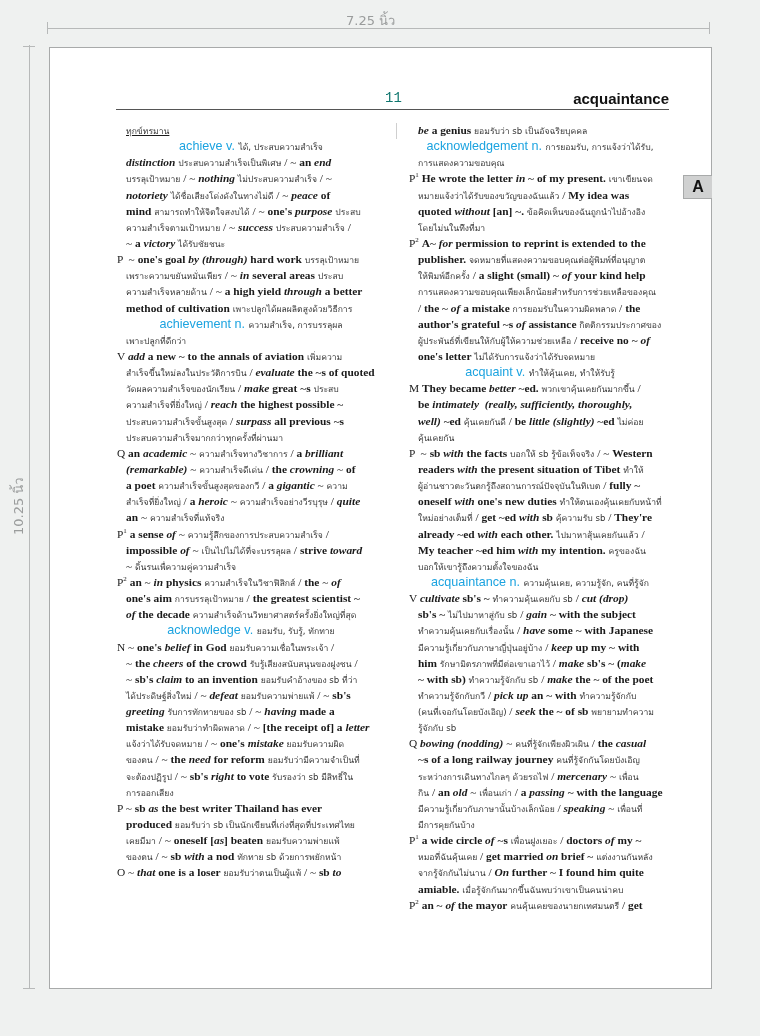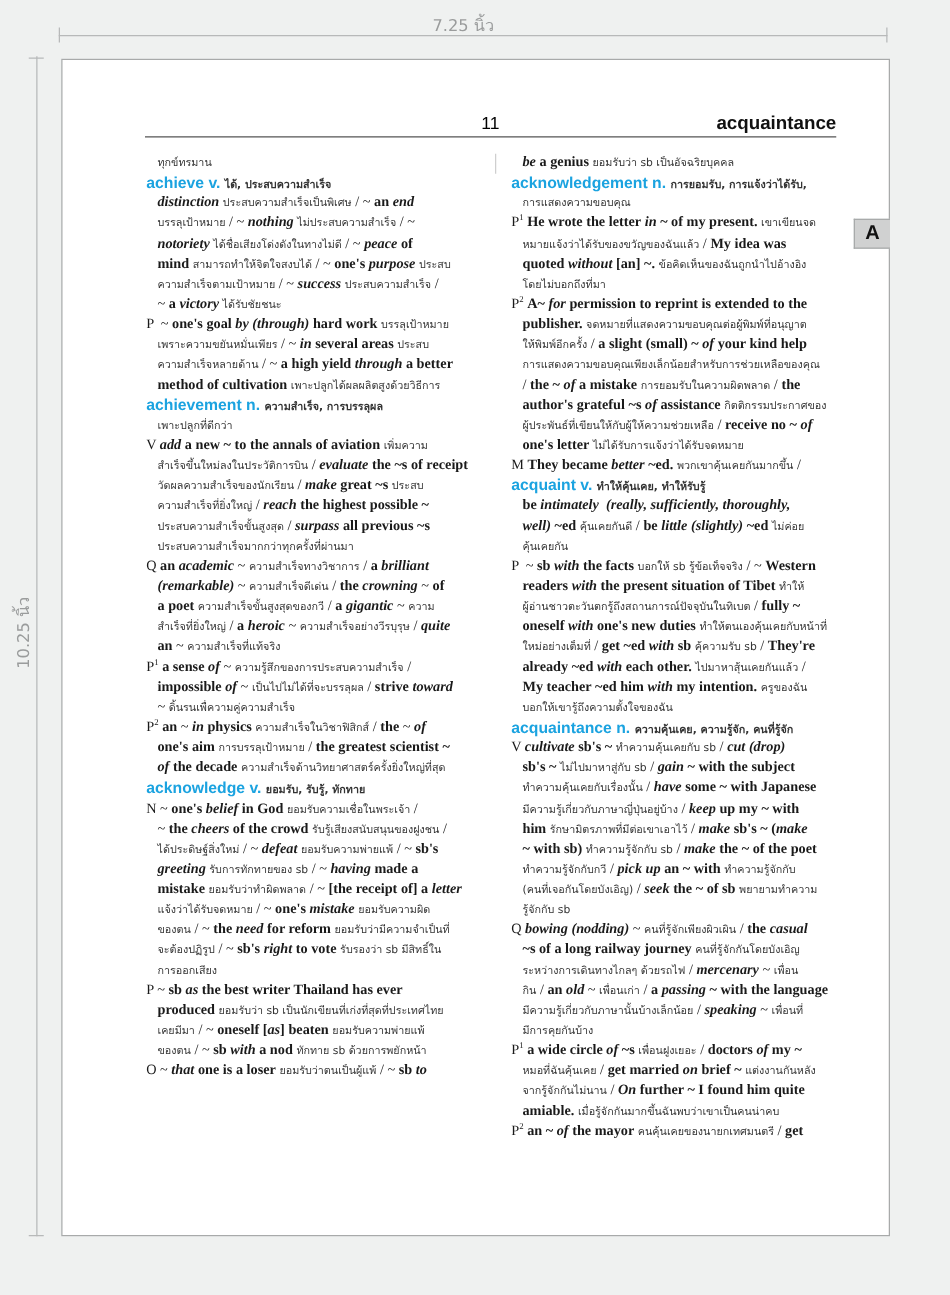"11" div { color: #000000 -> #0f766e; font-family: Liberation Sans, sans-serif -> Liberation Mono, monospace }
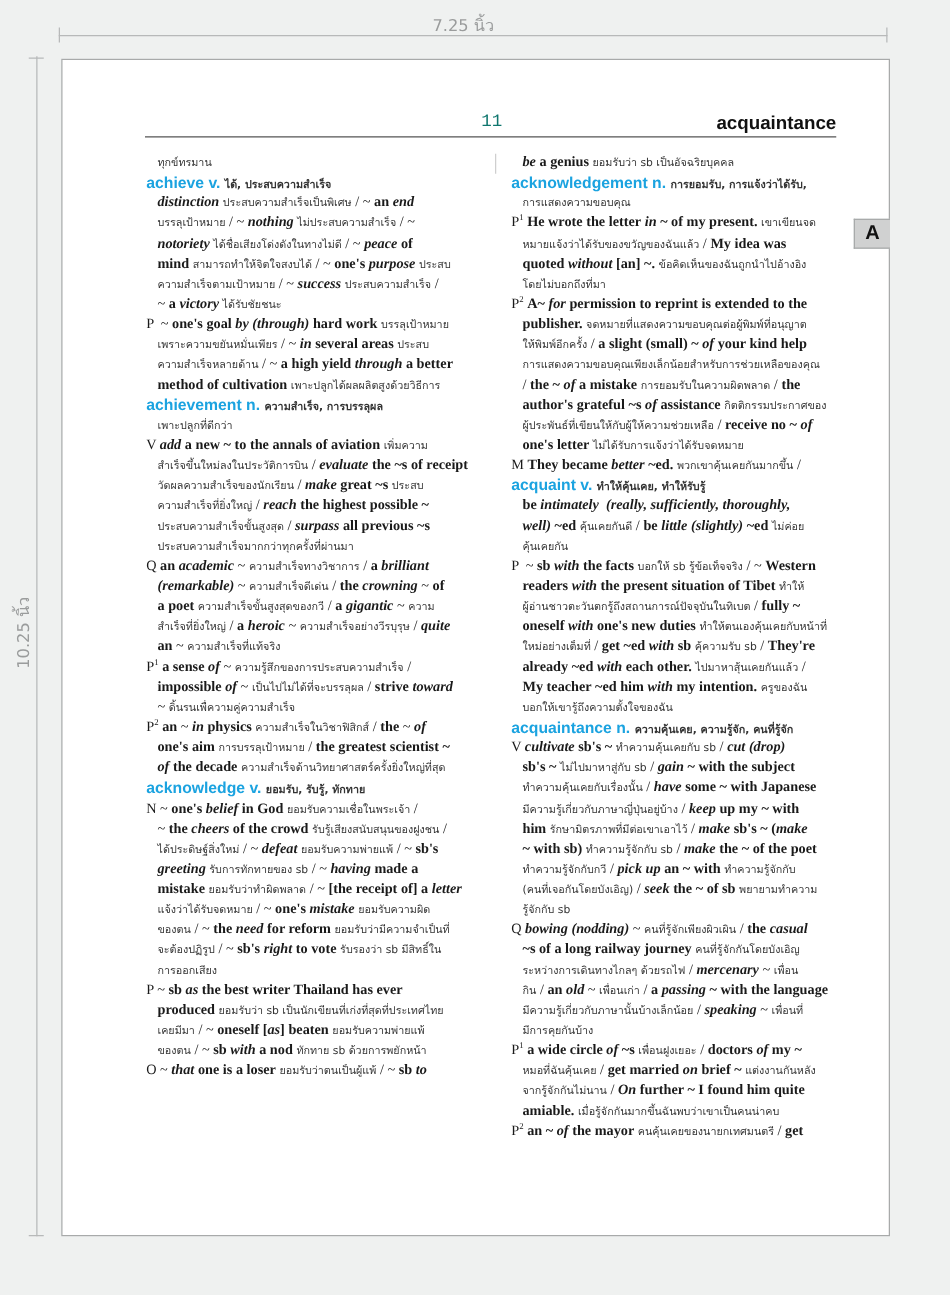"ทุกข์ทรมาน" .ln.cont { text-decoration: none -> underline }
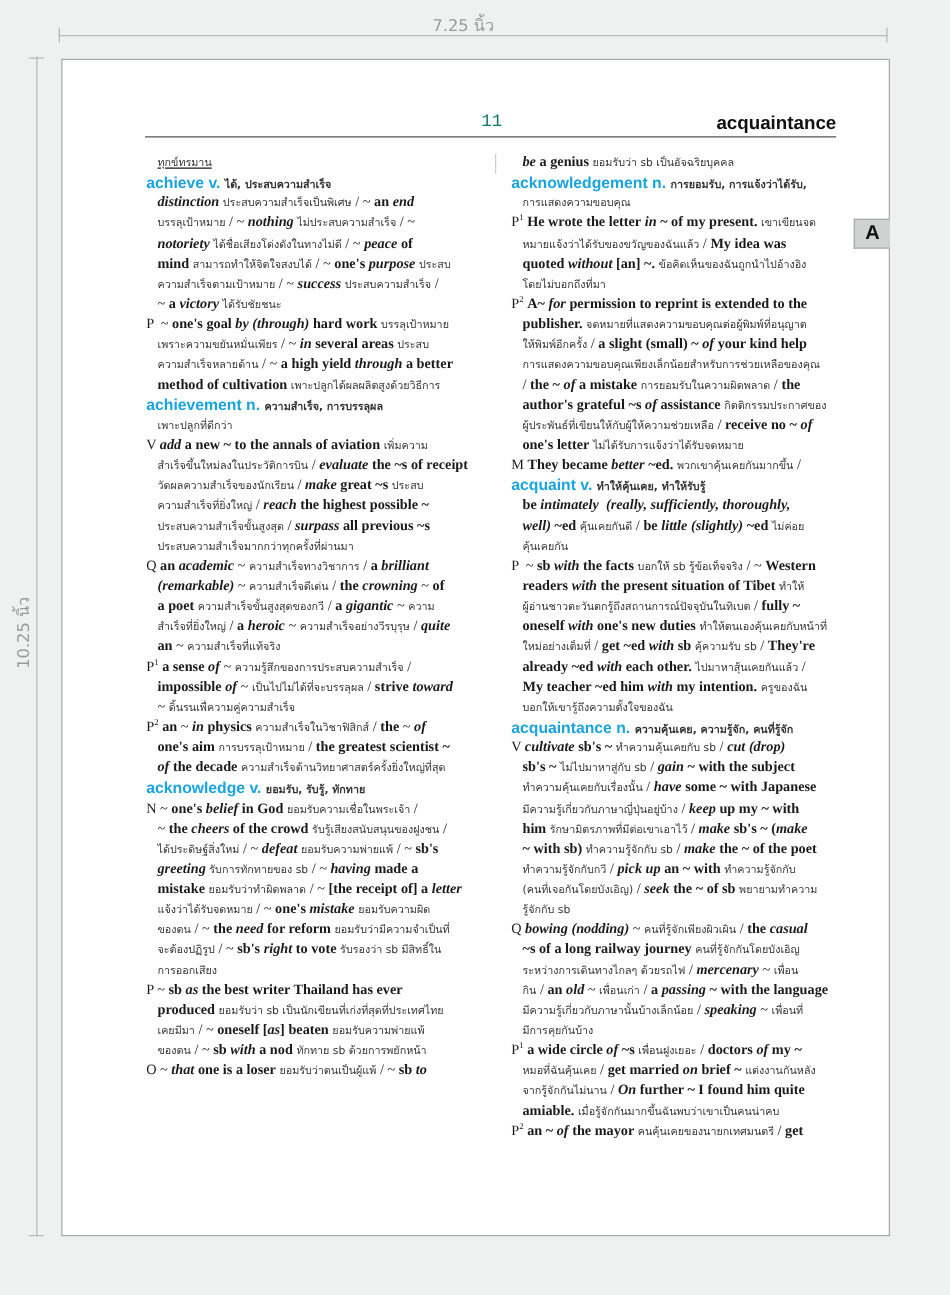"achieve v. ได้, ประสบความสำเร็จ" .hw { font-weight: bold -> normal; text-align: none -> center }
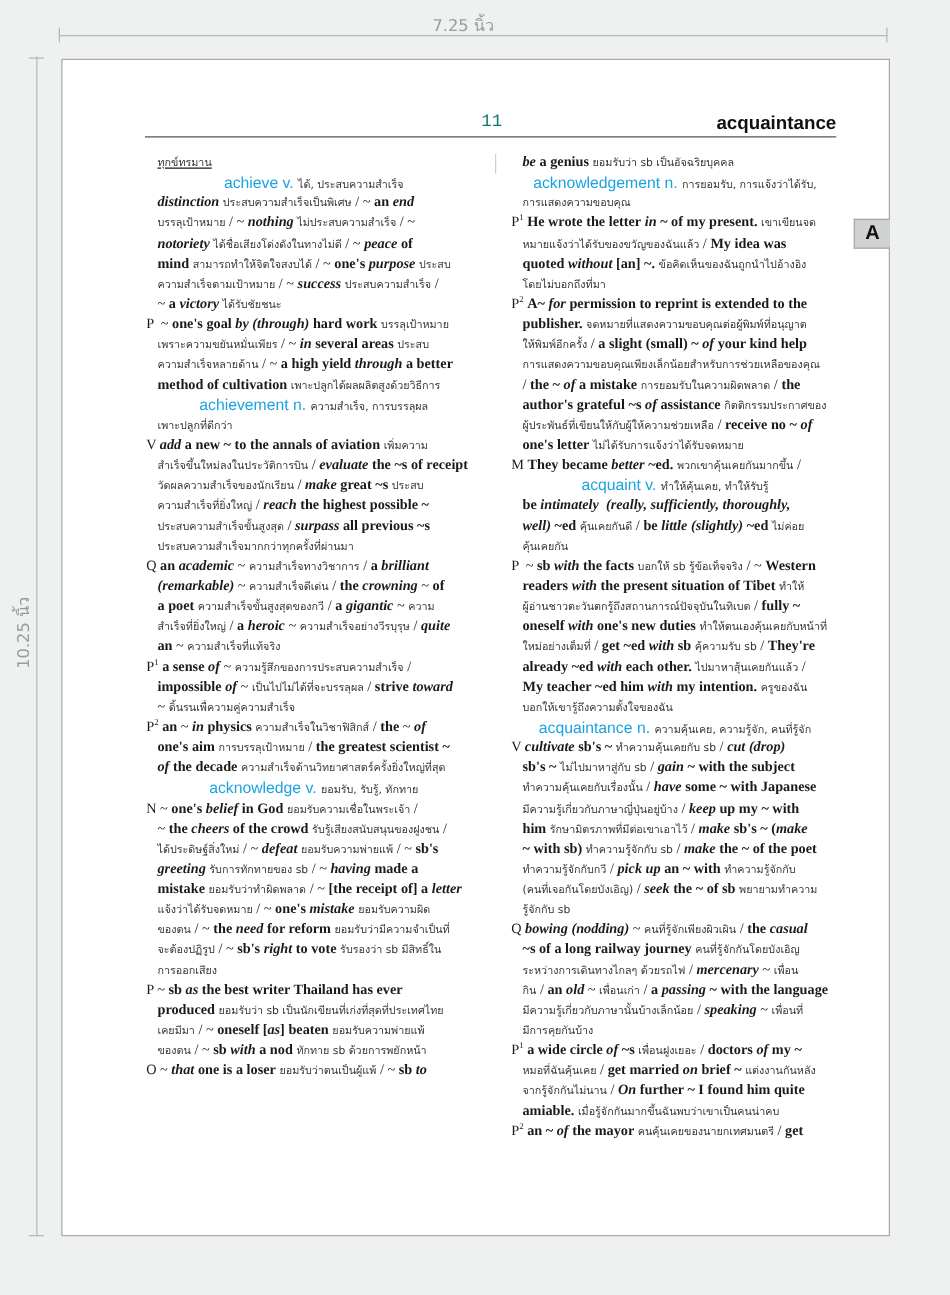"โดยไม่บอกถึงที่มา" span.th { text: โดยไม่บอกถึงที่มา -> โดยไม่นในทึงที่มา }
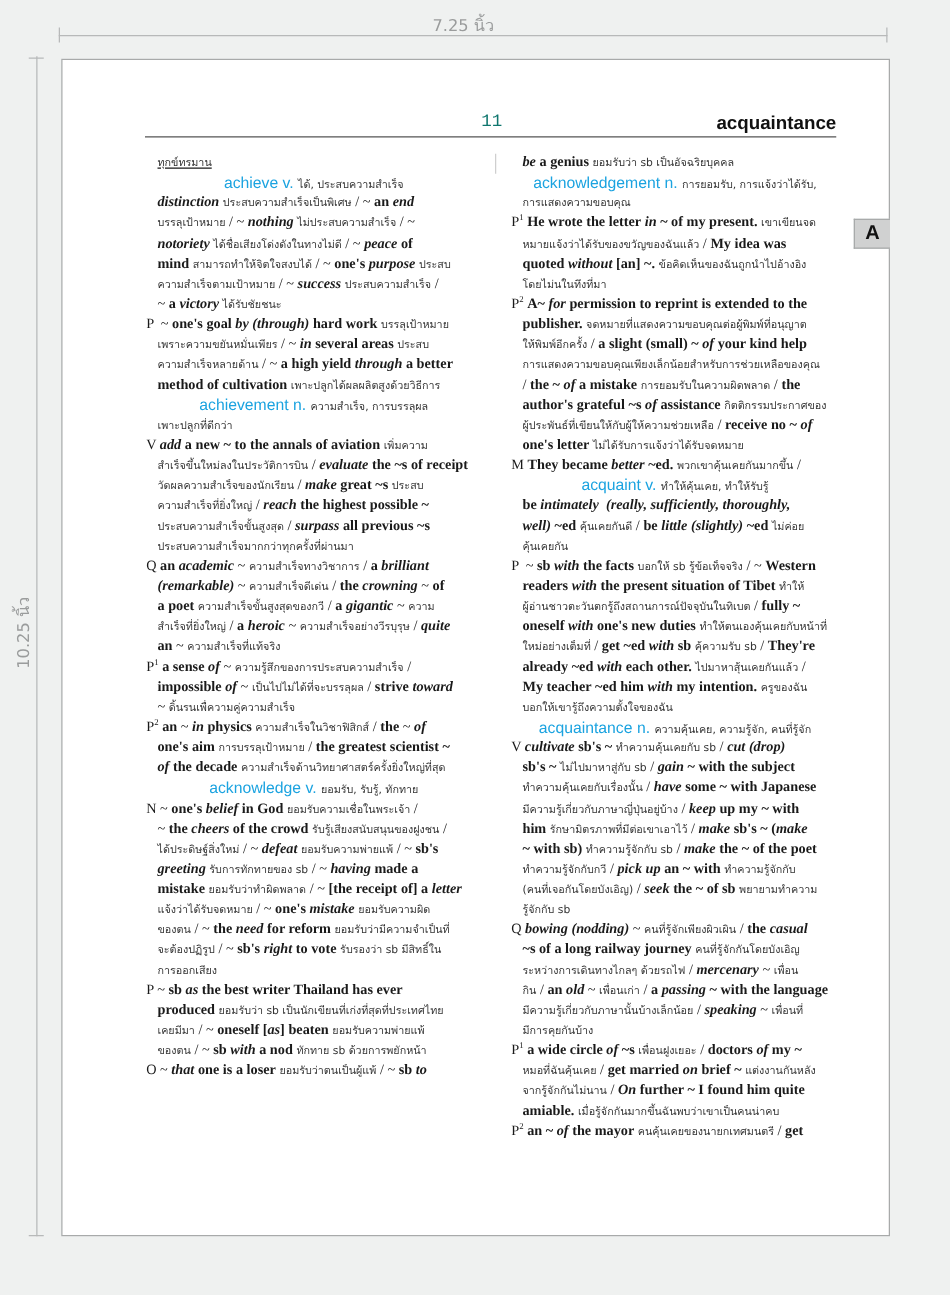"the ~s of receipt" b { text: receipt -> quoted }
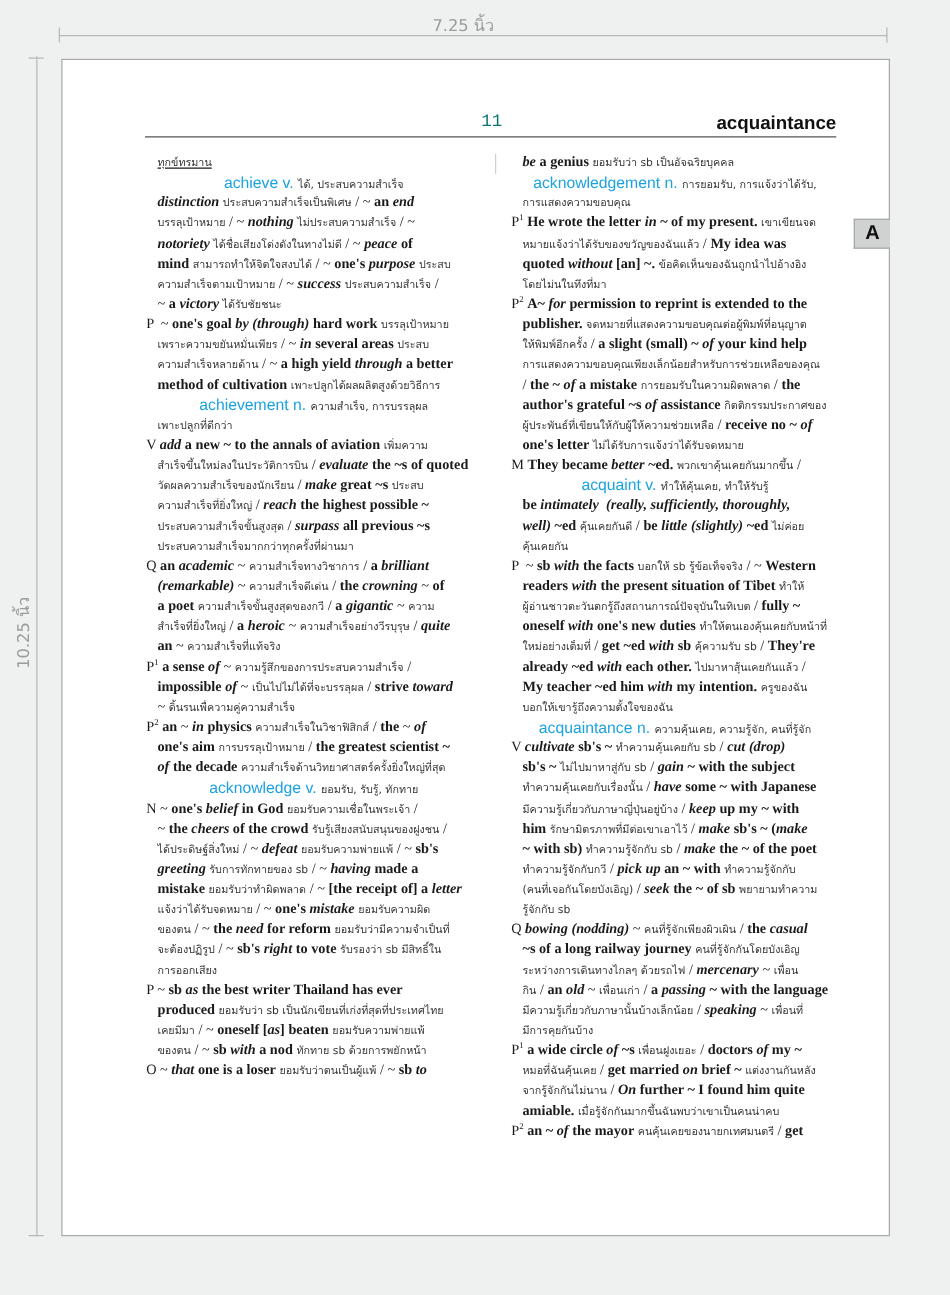"M They became better ~ed." div.ln { order: before "acquaint v. ทำให้คุ้นเคย, ทำให้รับรู้" -> after "acquaint v. ทำให้คุ้นเคย, ทำให้รับรู้" }
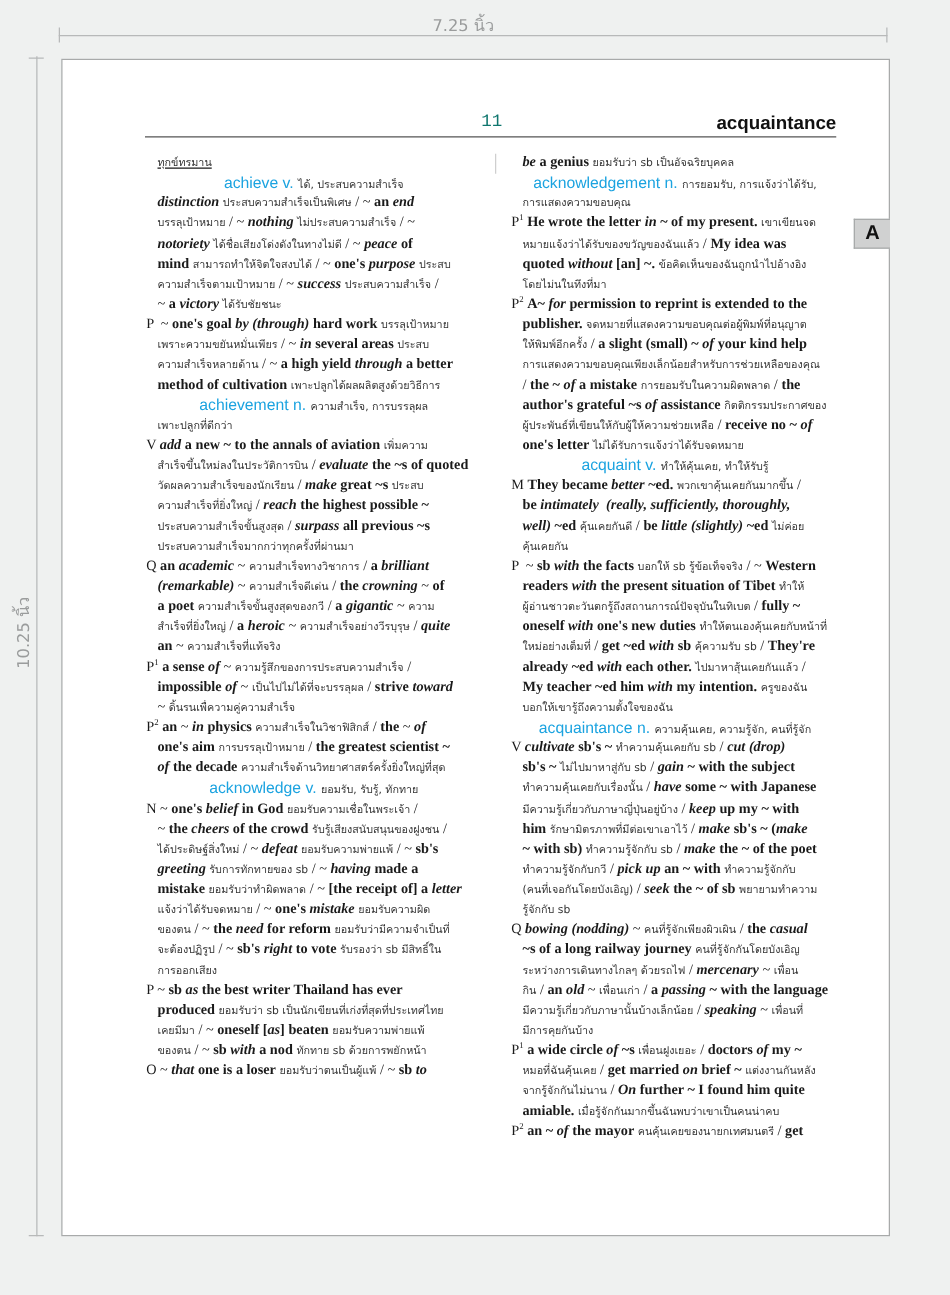"~ sb's claim to an" div.ln { html: none -> <div>~ <b>sb's</b> <b><i>claim</i></b> <b>to an invention</b> <span>ยอมรับคำอ้างของ sb ที่ว่า</span></div> }
